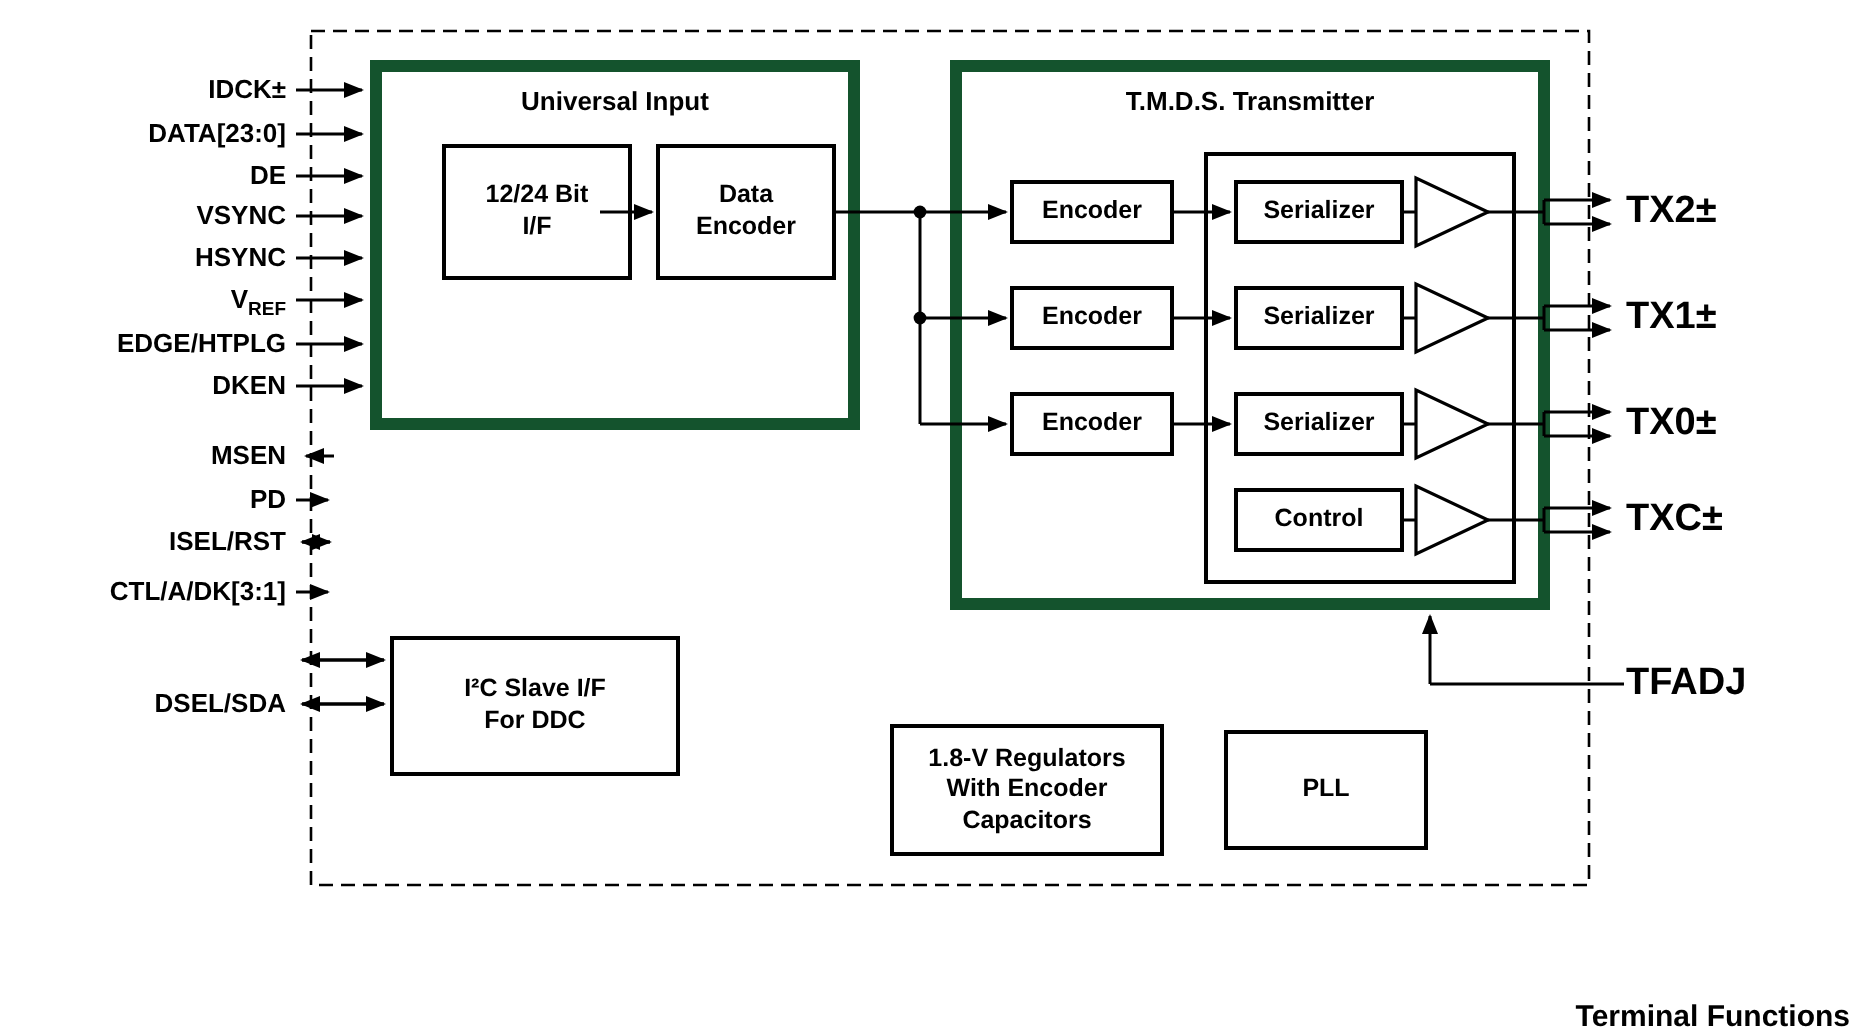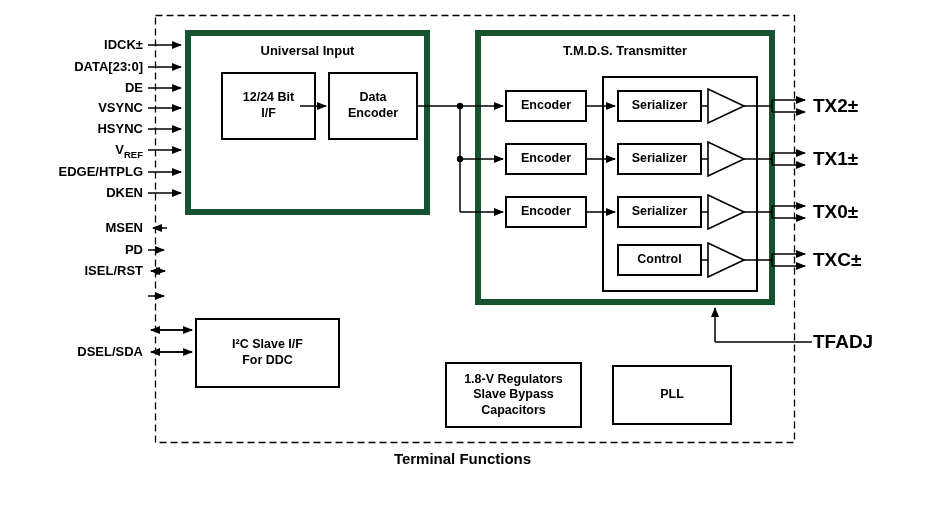"CTL/A/DK[3:1]" div.pin { html: none -> <div>CTL/A/DK[3:1]</div> }
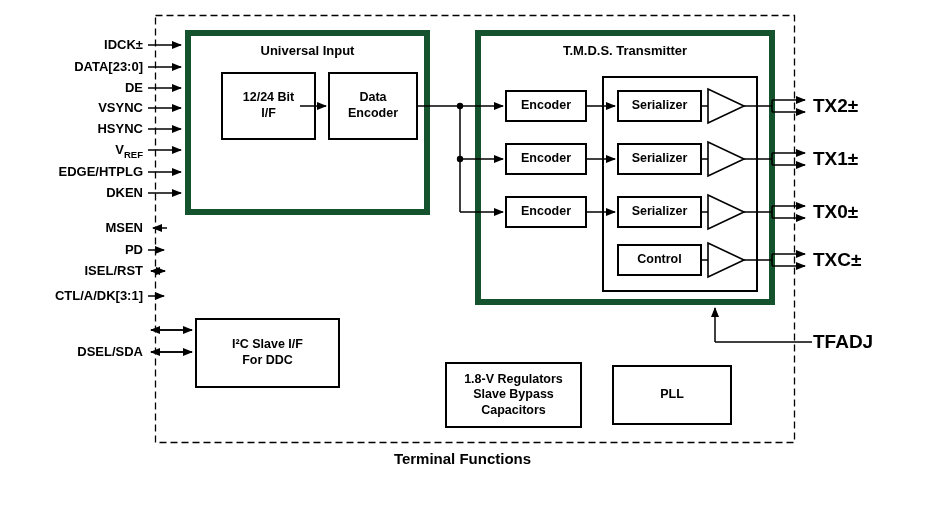"Slave Bypass" div { text: Slave Bypass -> With Encoder }
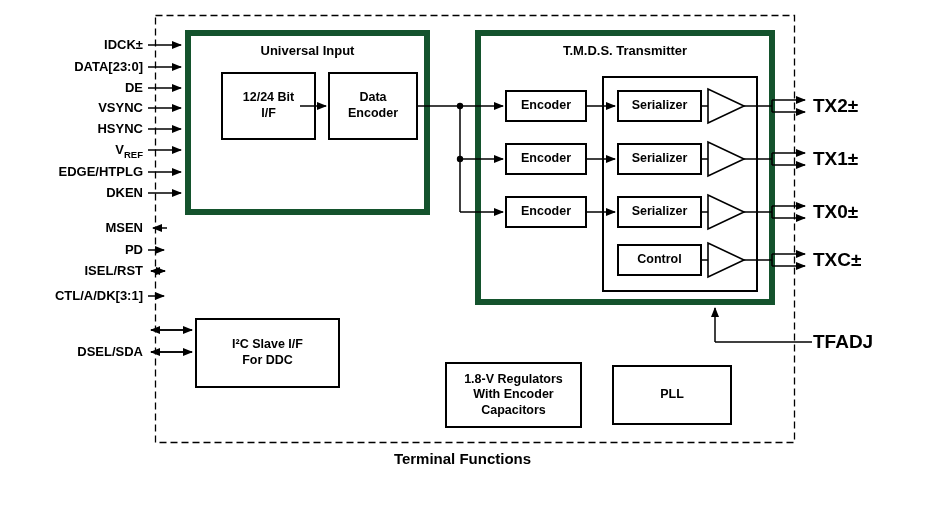"PLL" div.box { width: 120px -> 102px }
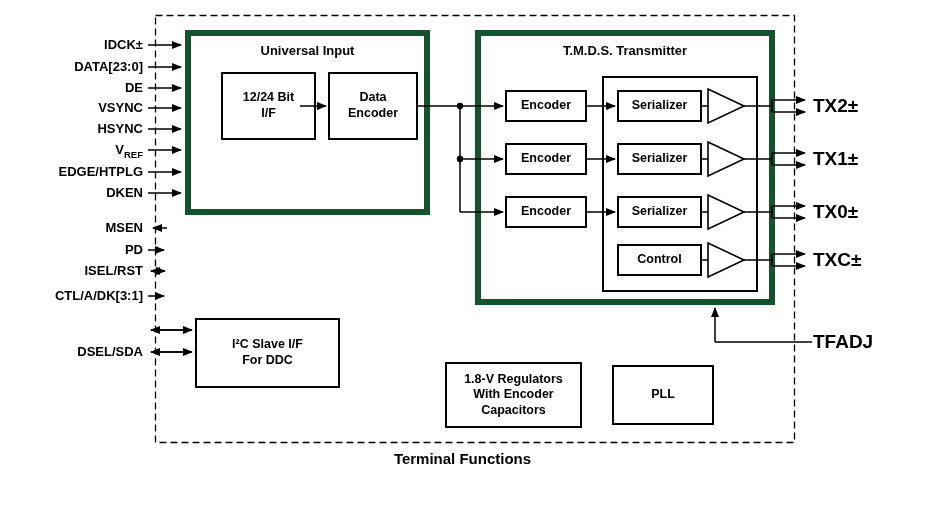"Terminal Functions" .caption { text-align: center -> right; top: 450px -> 500px }
